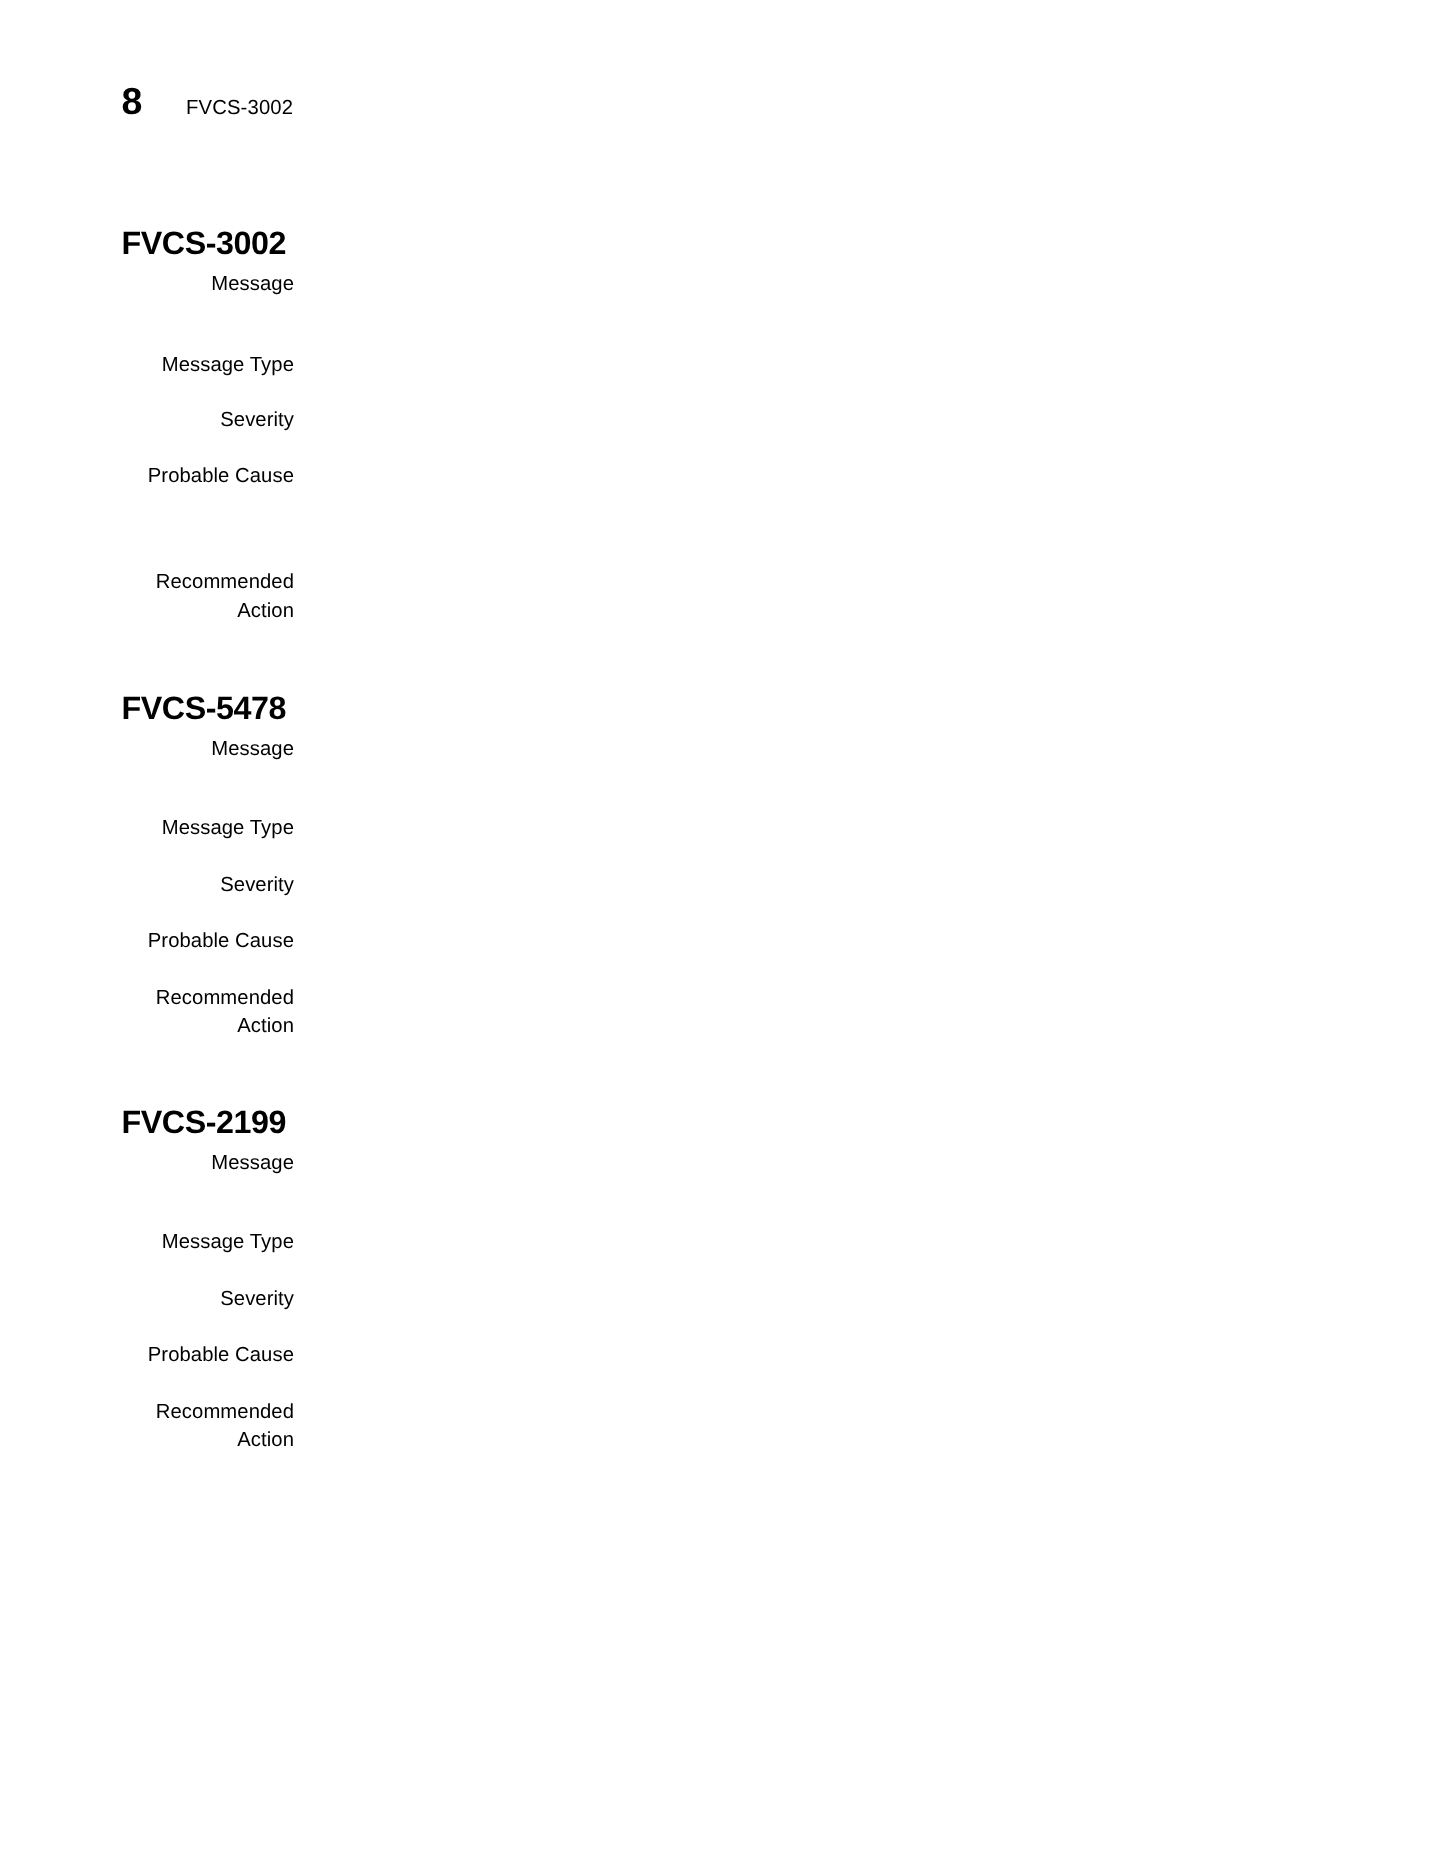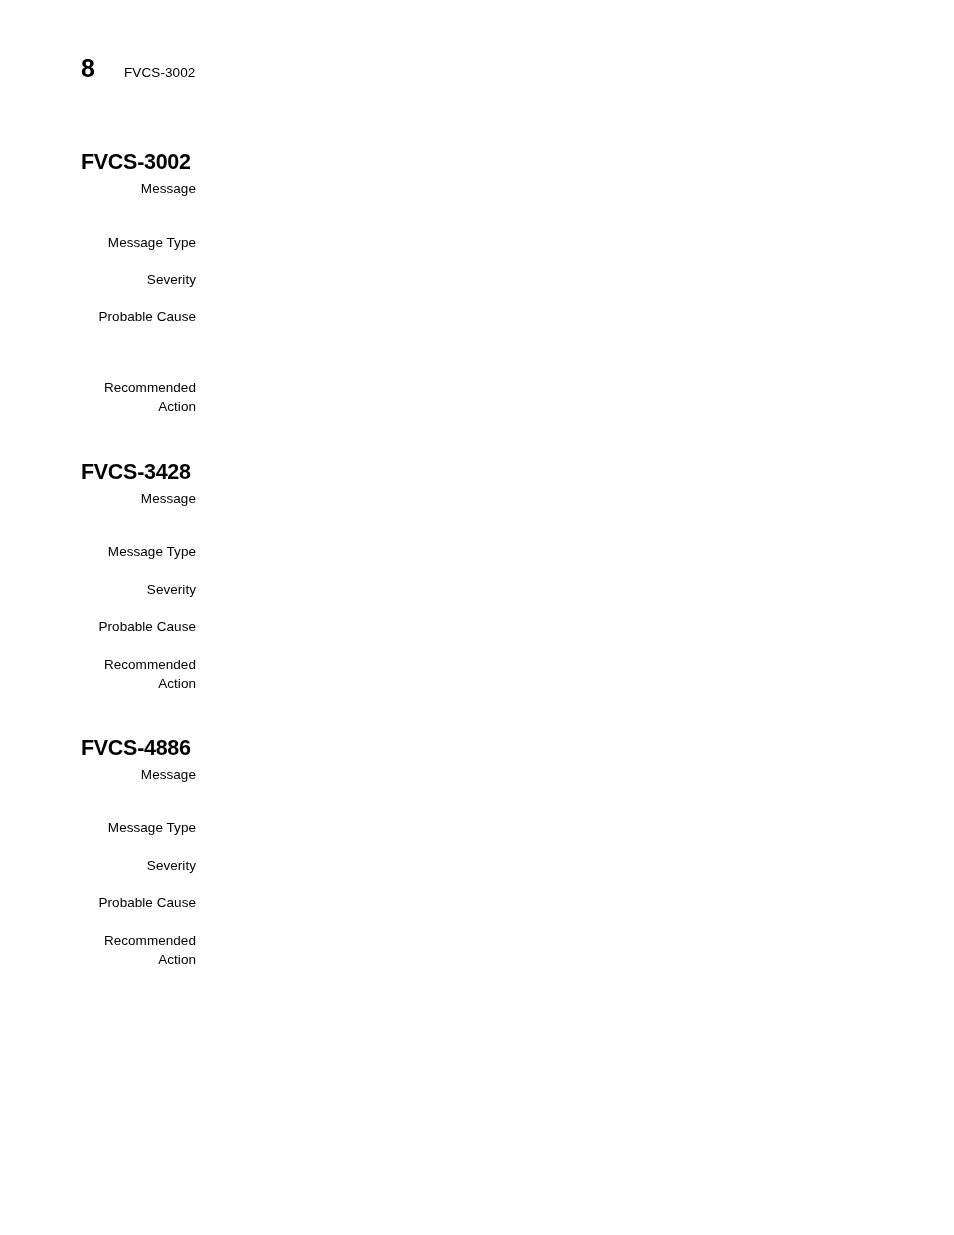"FVCS-3428" h2.section-heading { text: FVCS-3428 -> FVCS-5478 }
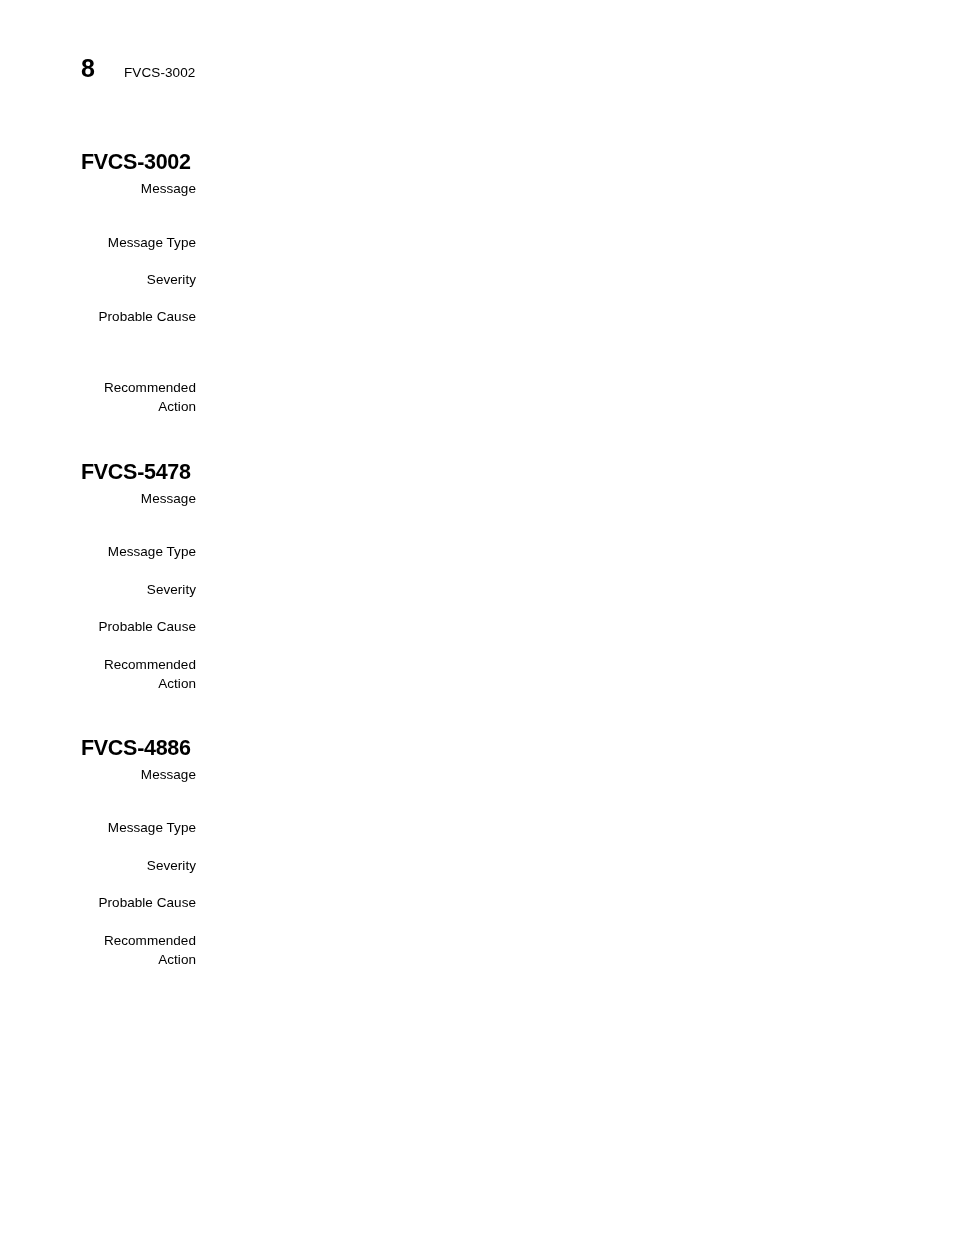"FVCS-4886" h2.section-heading { text: FVCS-4886 -> FVCS-2199 }
